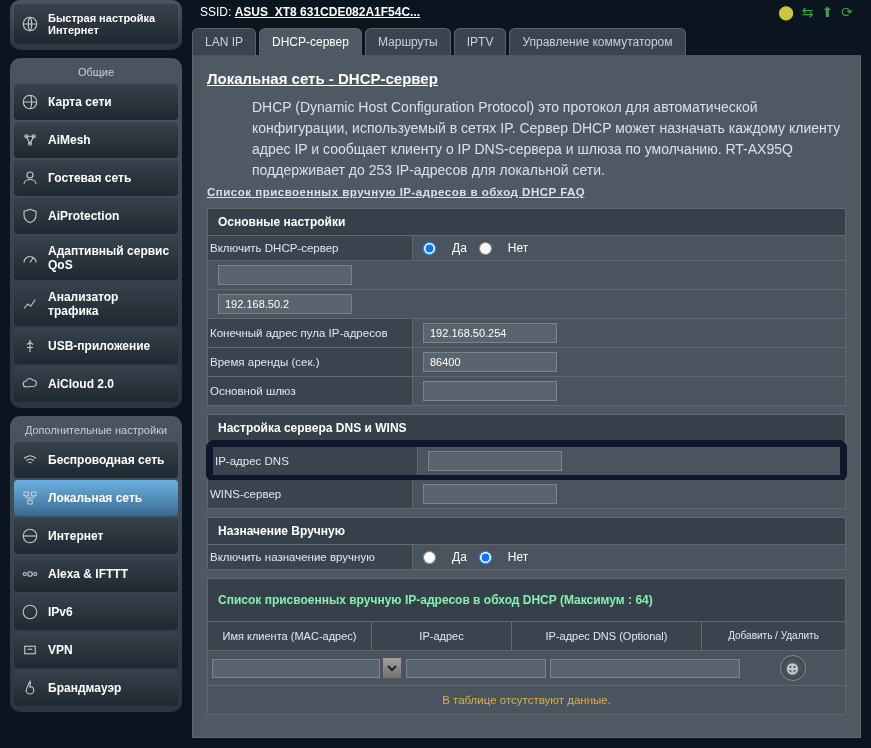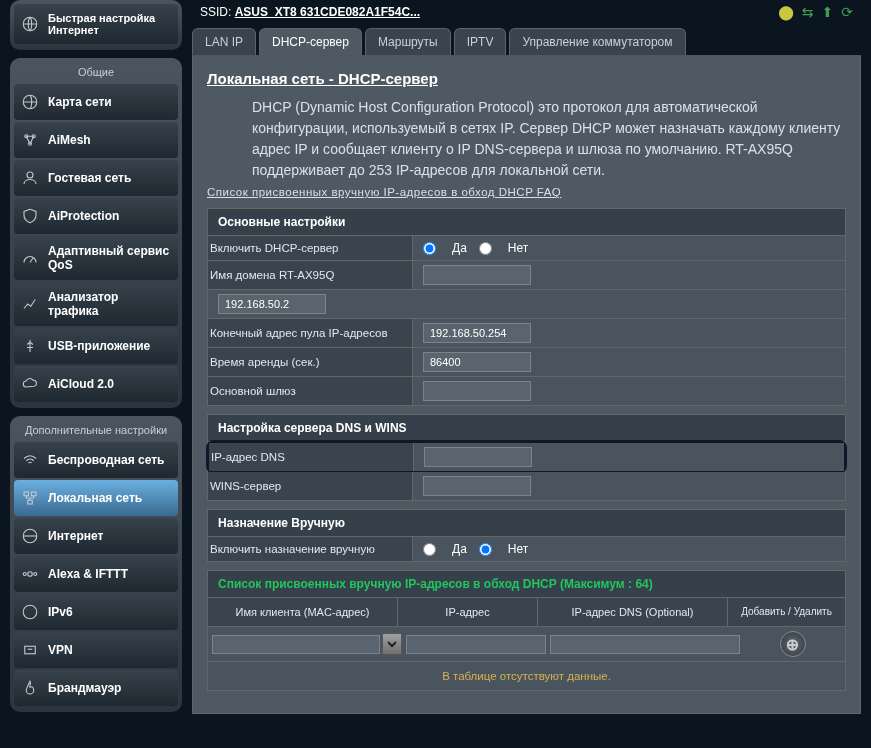"Список присвоенных вручную IP-адресов в обход DHCP FAQ" .faq-link { font-weight: none -> bold }
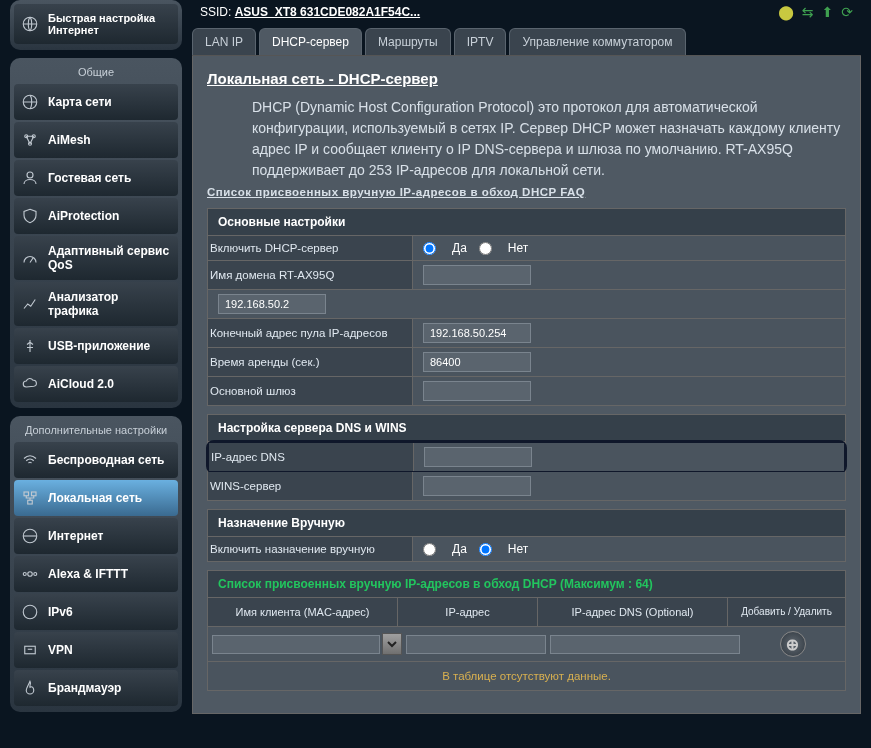"Имя домена RT-AX95Q" div.form-label { html: <div>Имя домена RT-AX95Q</div> -> none }
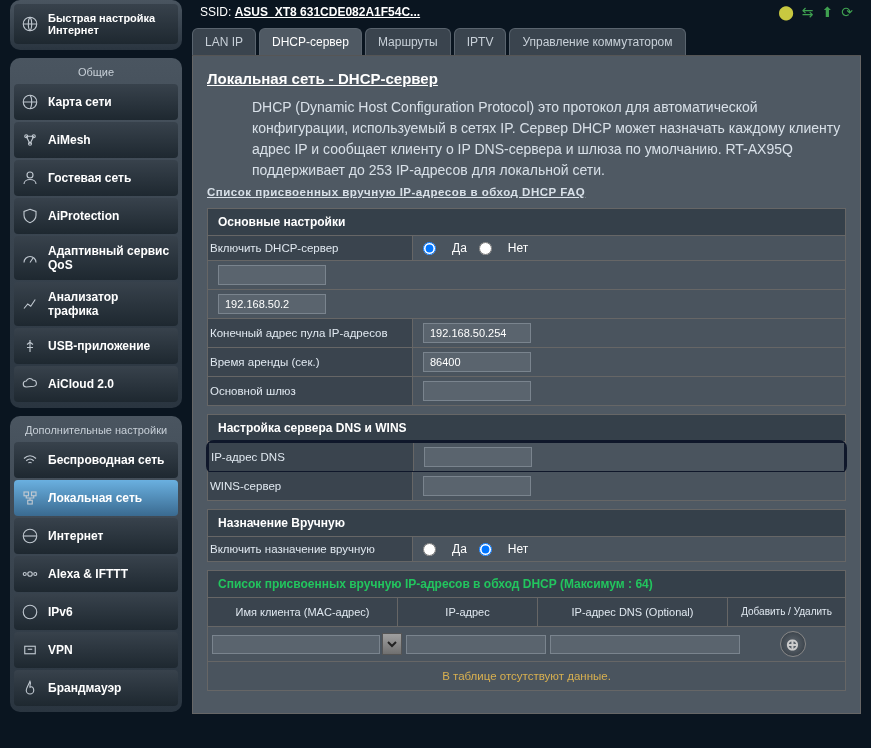"192.168.50.2" .form-value input[type="text"] { width: 108px -> 134px }
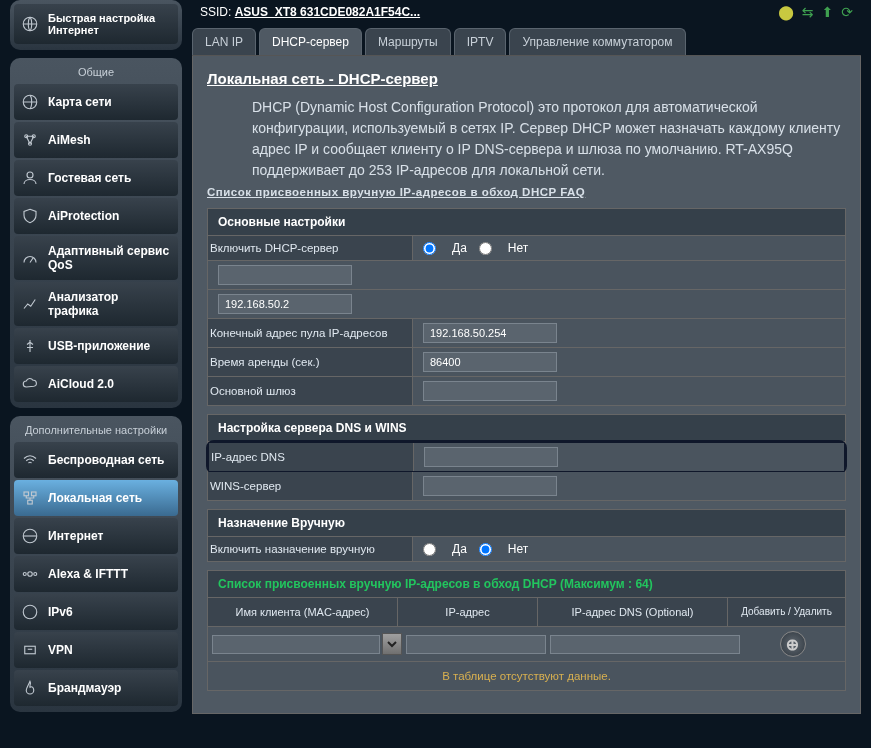"IP-адрес DNS" .highlight-box { border: 3px solid #0f172a -> 7px solid #0f172a }
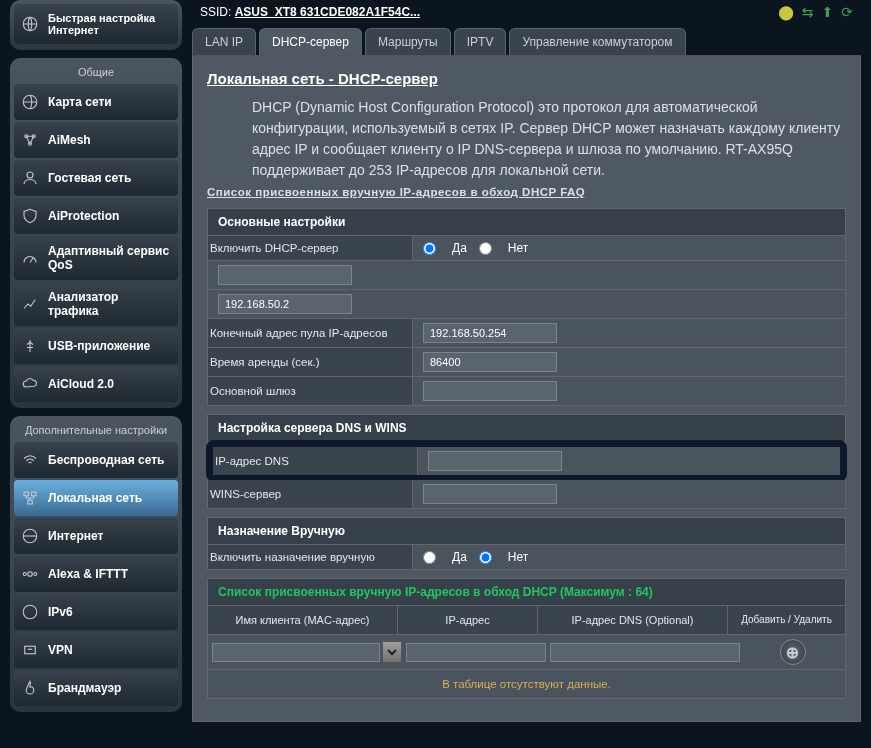"Список присвоенных вручную IP-адресов в обход DHCP (Максимум" .table-header { color: #22c55e -> #86efac; padding: 6px 10px -> 14px 10px }
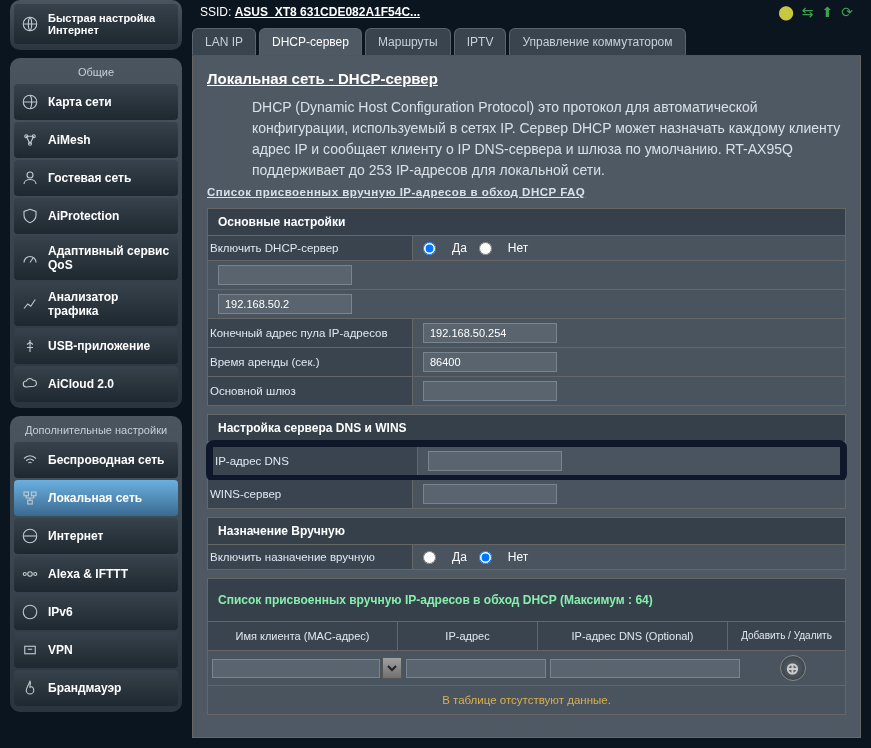"Имя клиента (MAC-адрес)" .col-mac { width: 190px -> 164px }
